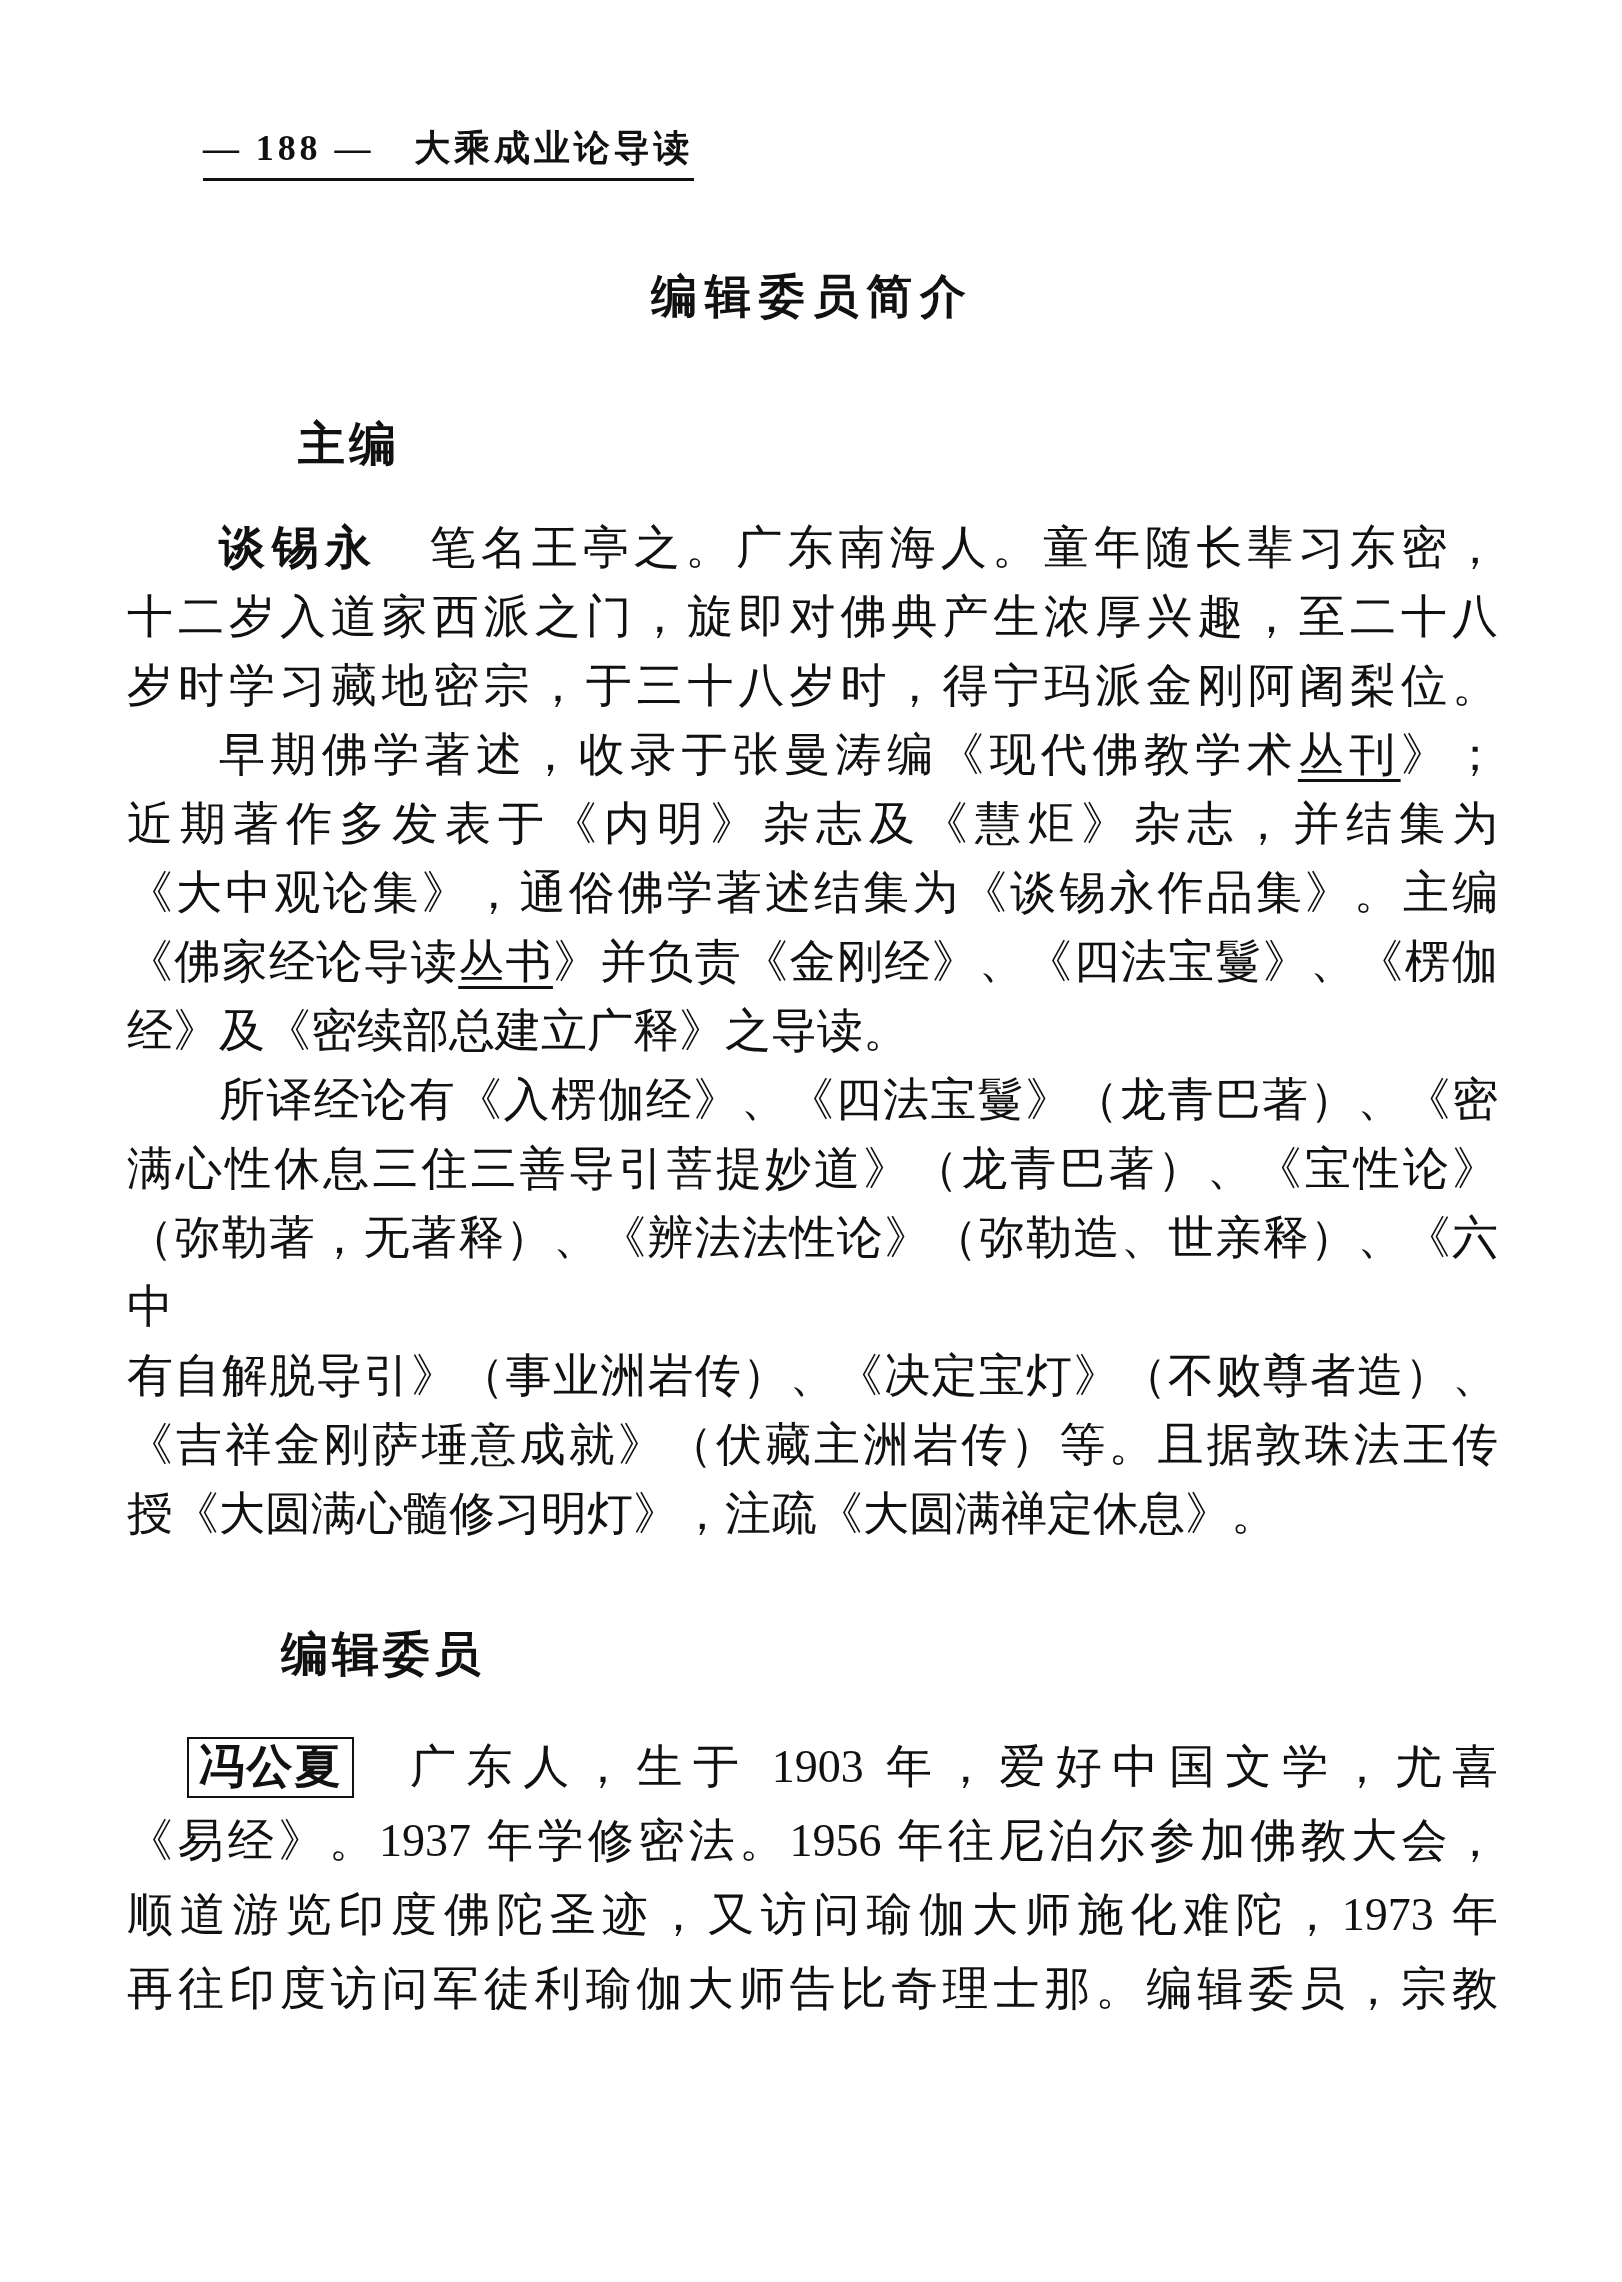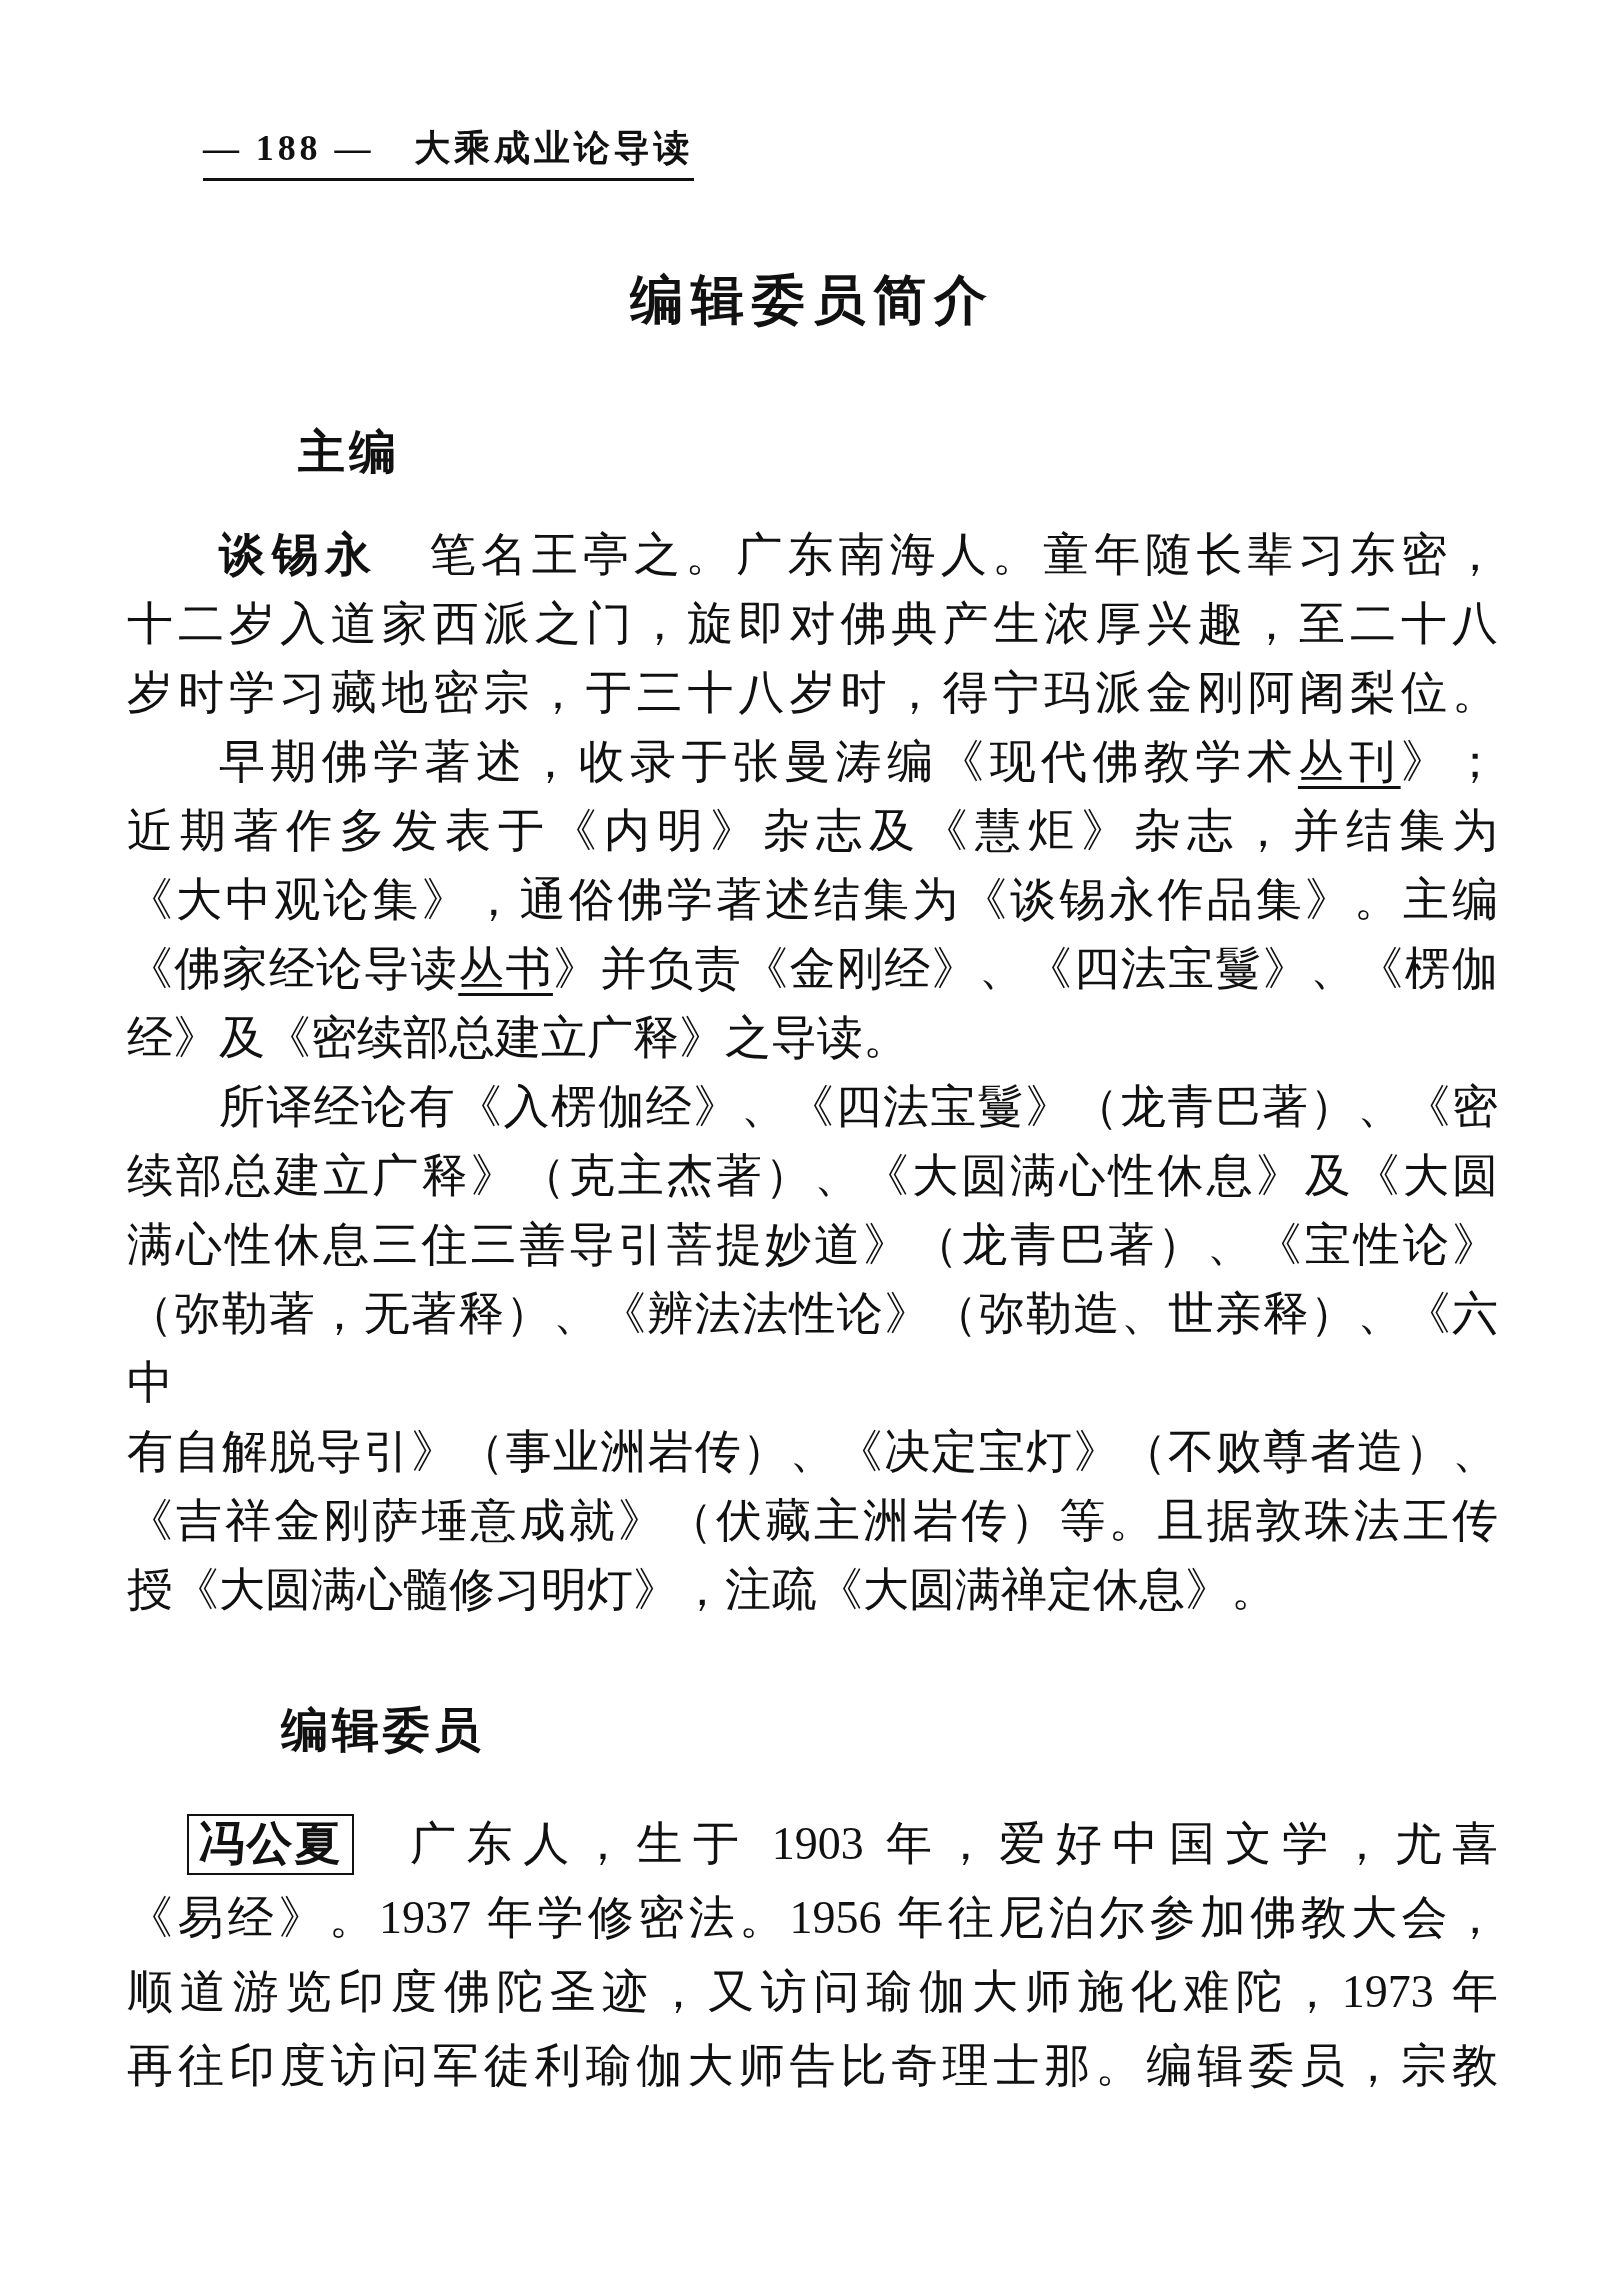"编辑委员简介" .page-title { font-size: 53px -> 46px }
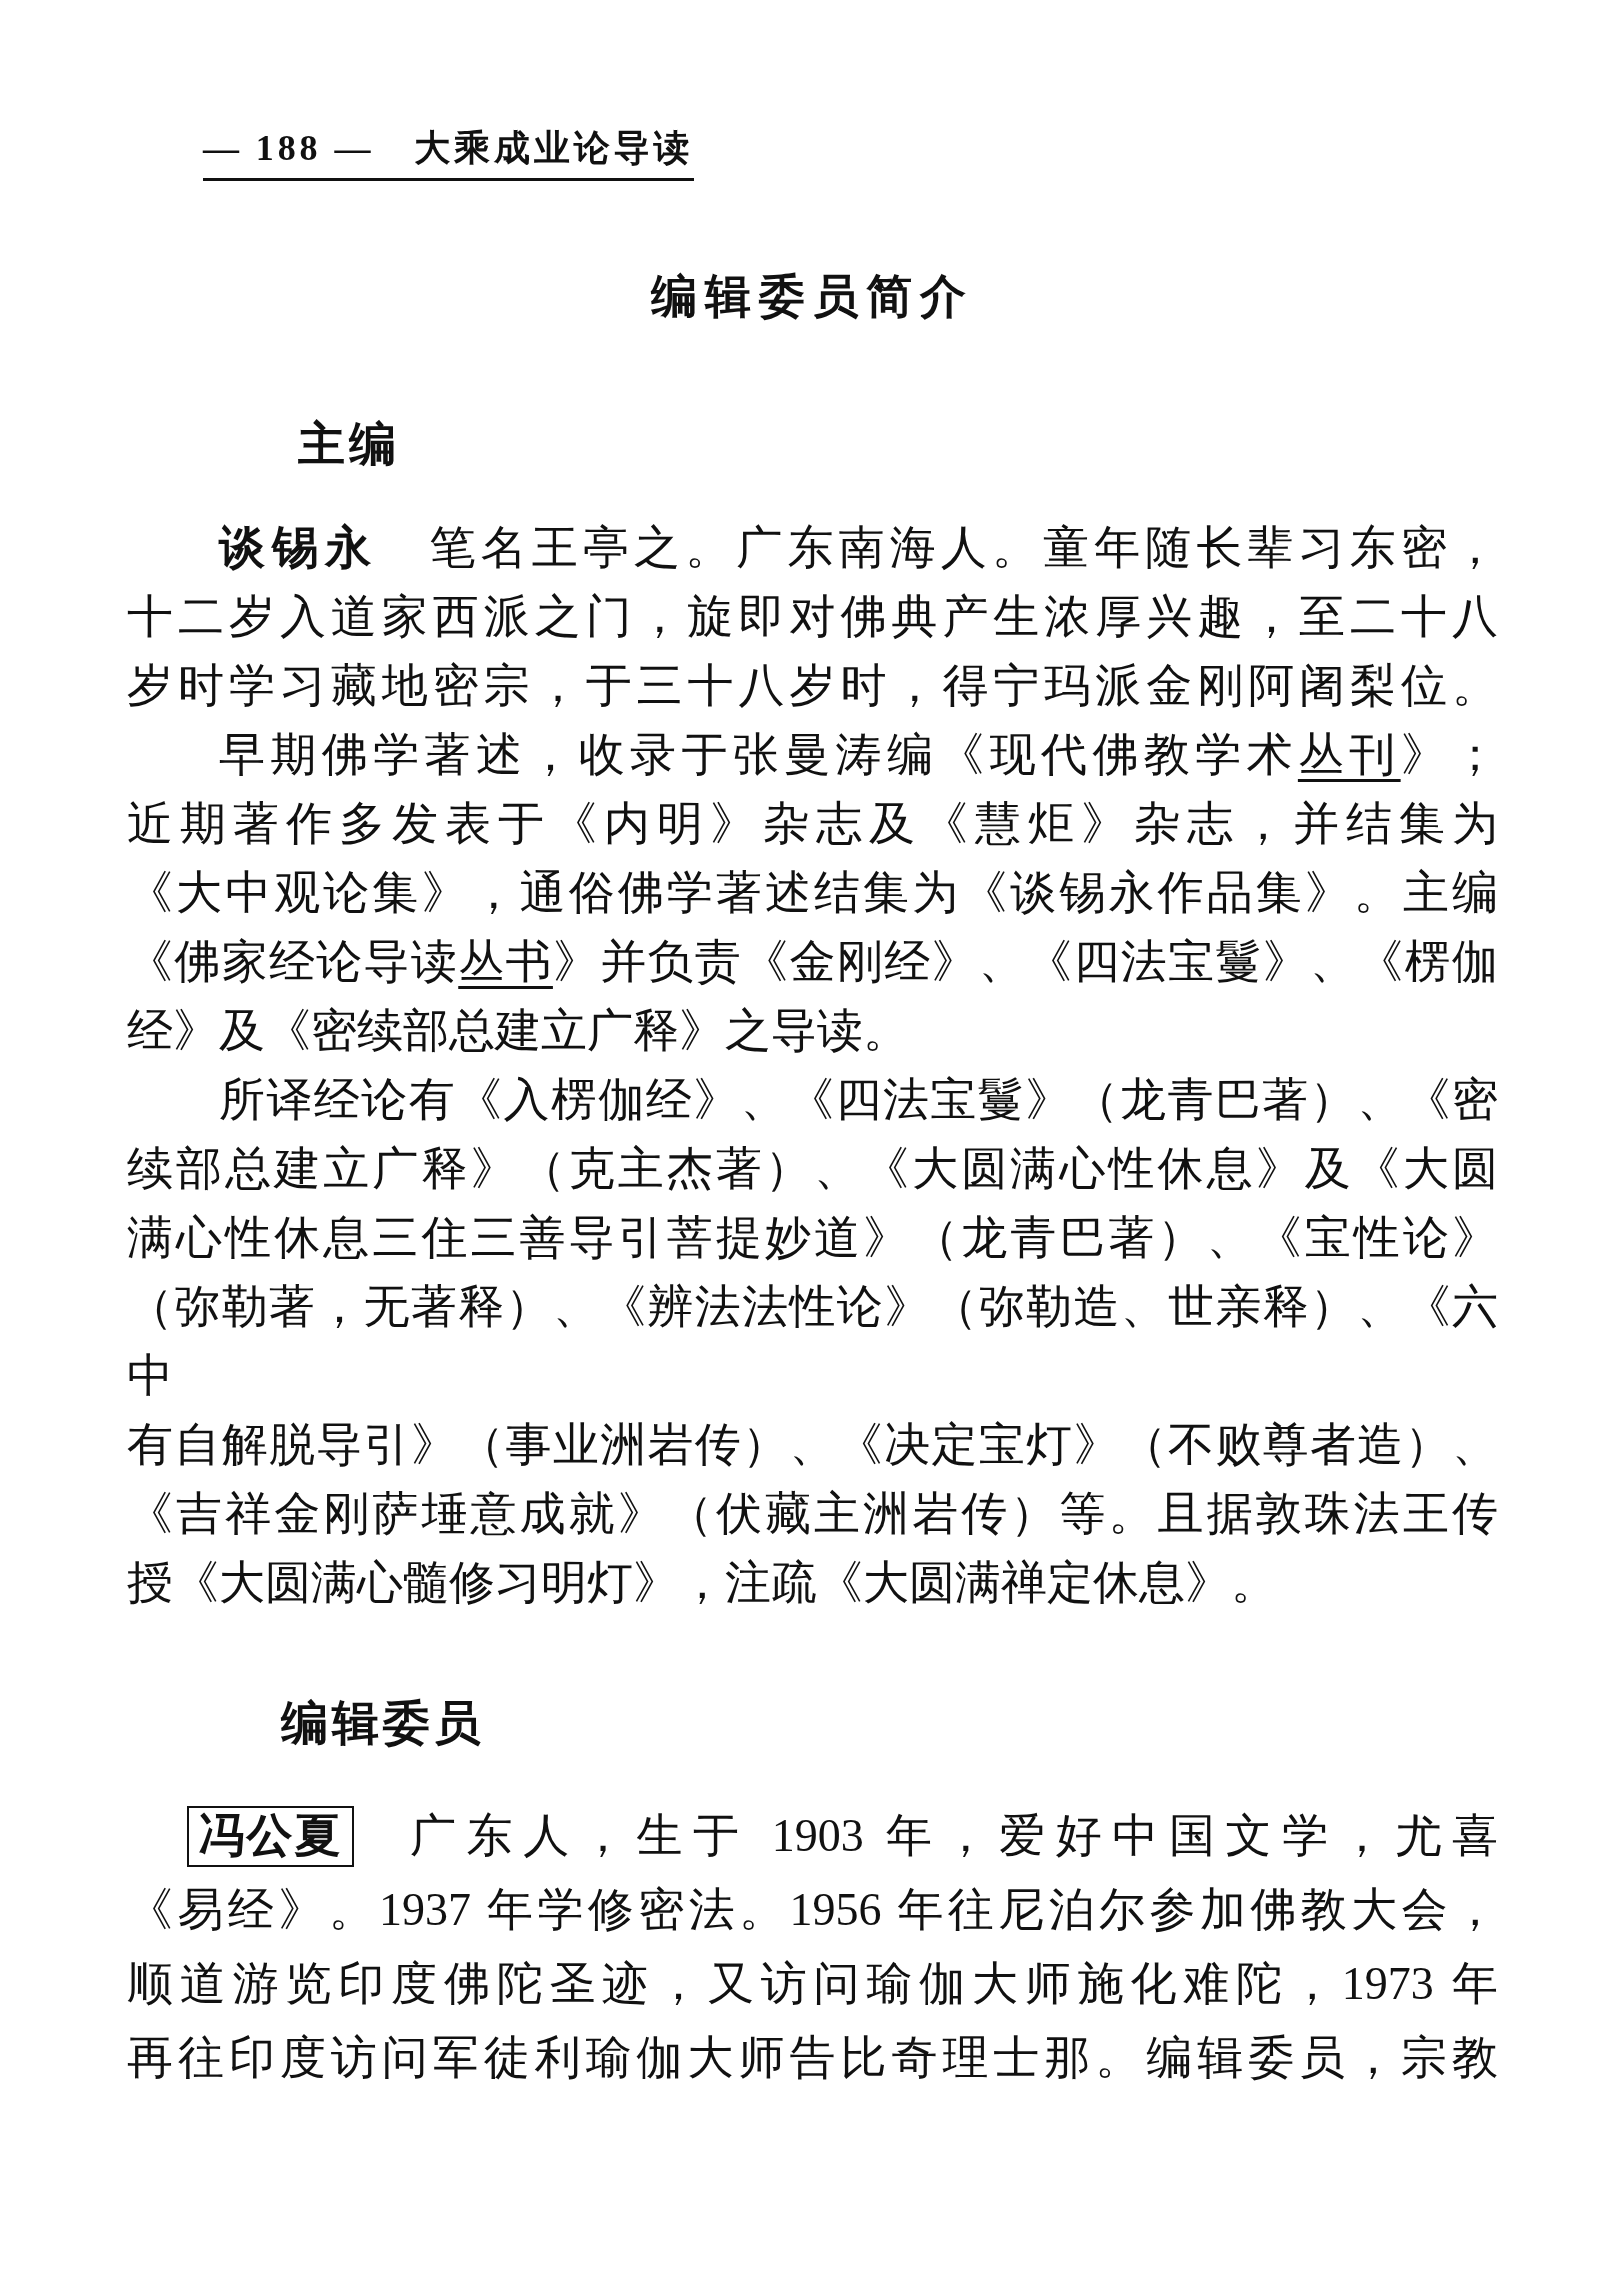"续部总建立广释》（克主杰著）、《大圆满心性休息》及《大圆" div.line { html: <div>续部总建立广释》（克主杰著）、《大圆满心性休息》及《大圆</div> -> none }
